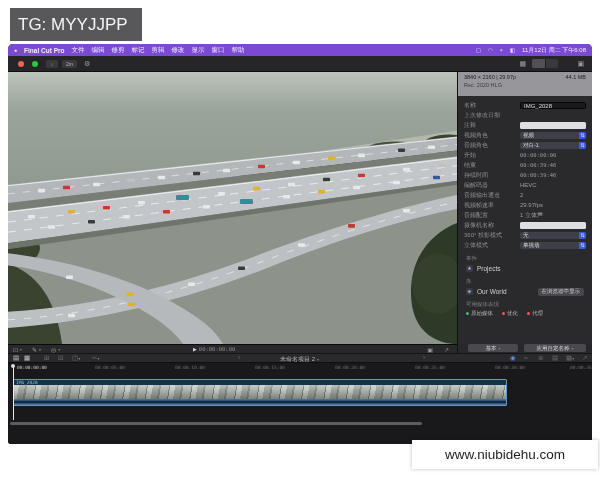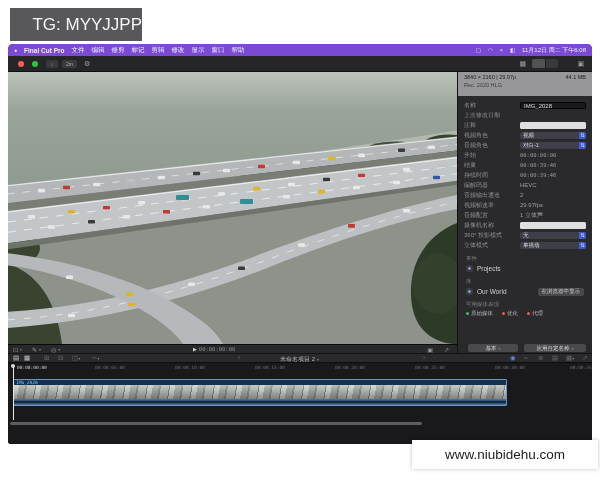"TG: MYYJJPP" .tg-box { padding-left: 0 -> 8px; text-align: right -> none }
